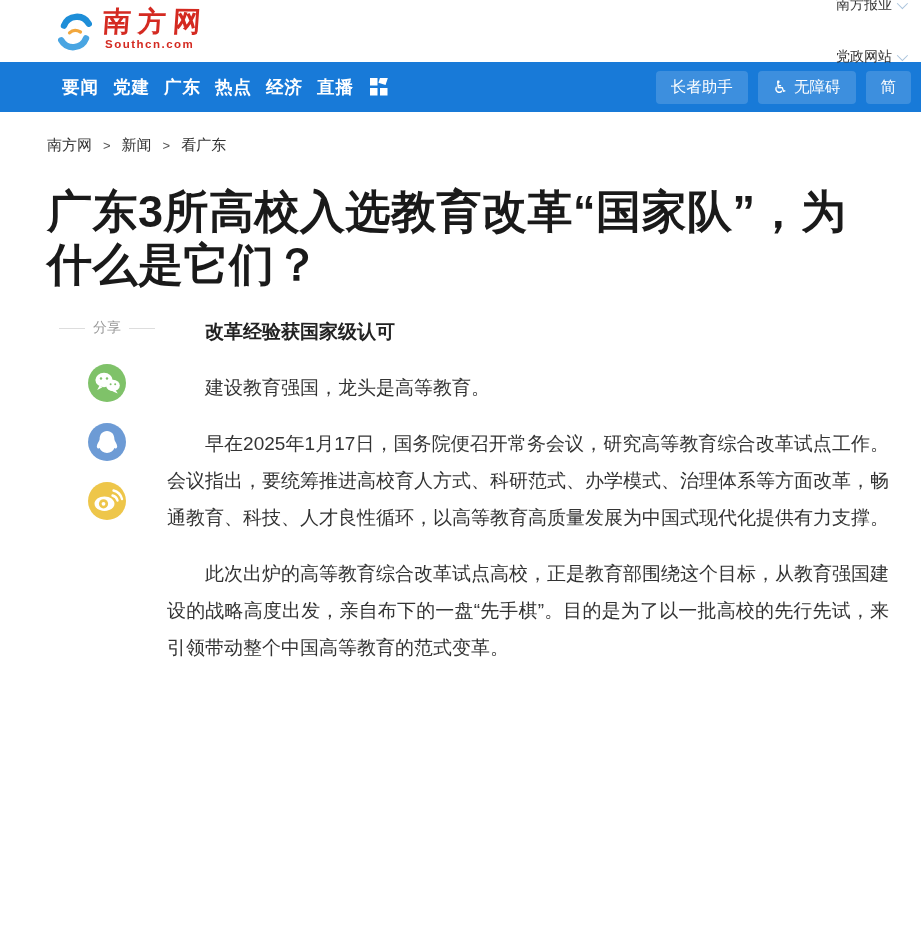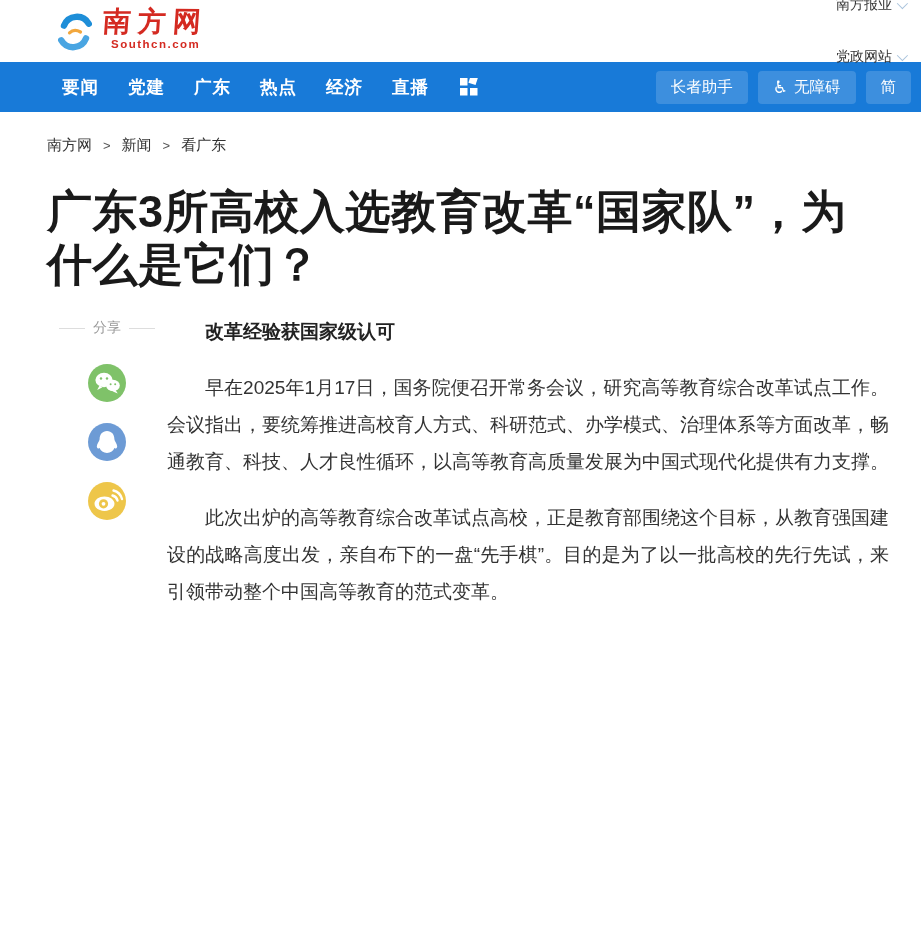"Southcn.com" .logo-en { margin-left: 8px -> 2px }
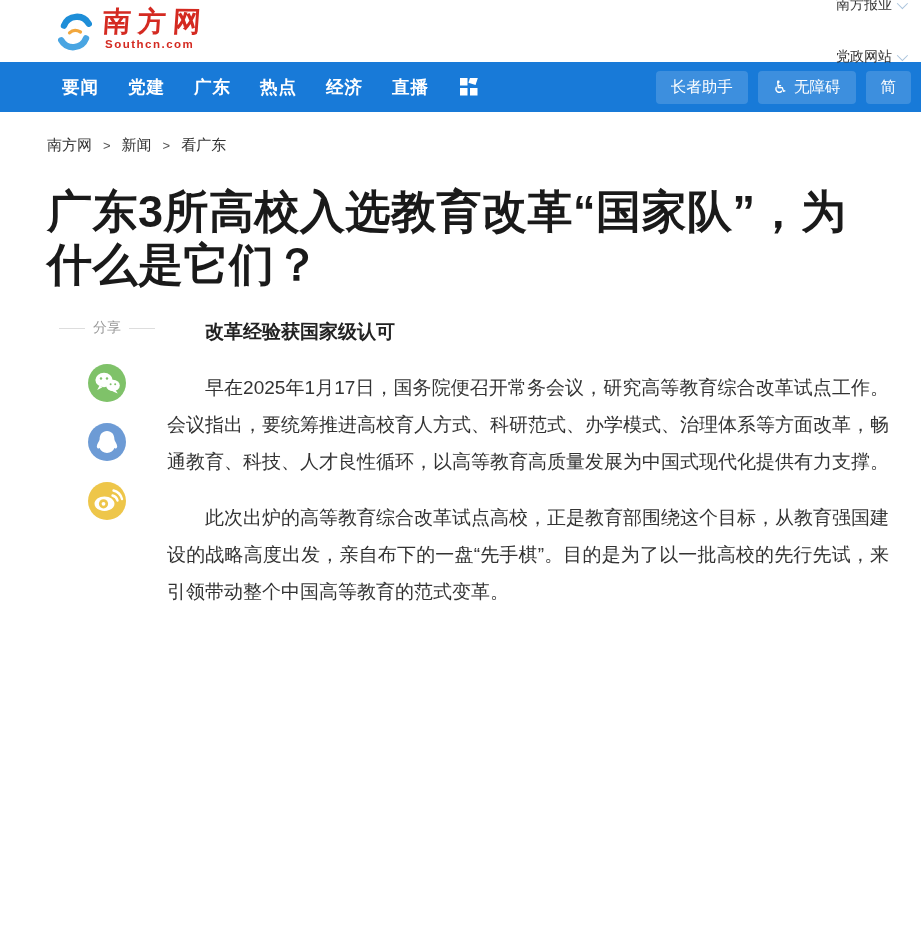"要闻" .nav-left { gap: 29px -> 14px }
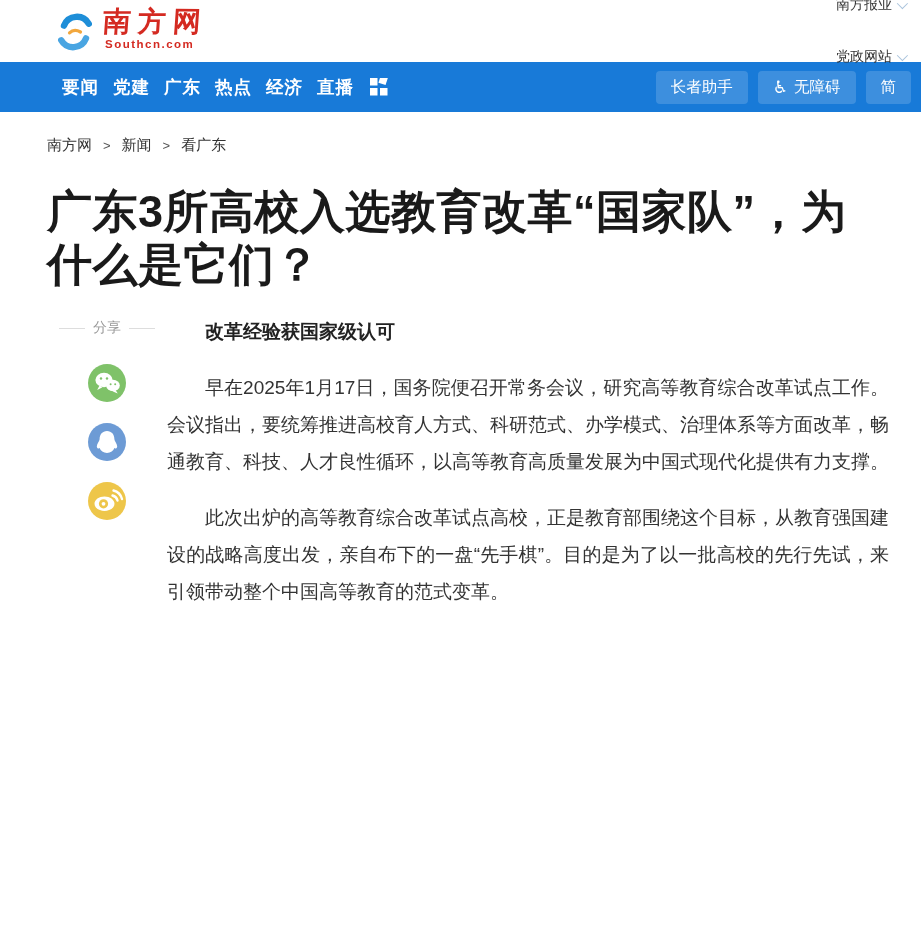"建设教育强国，龙头是高等教育。" p { html: none -> <p>建设教育强国，龙头是高等教育。</p> }
